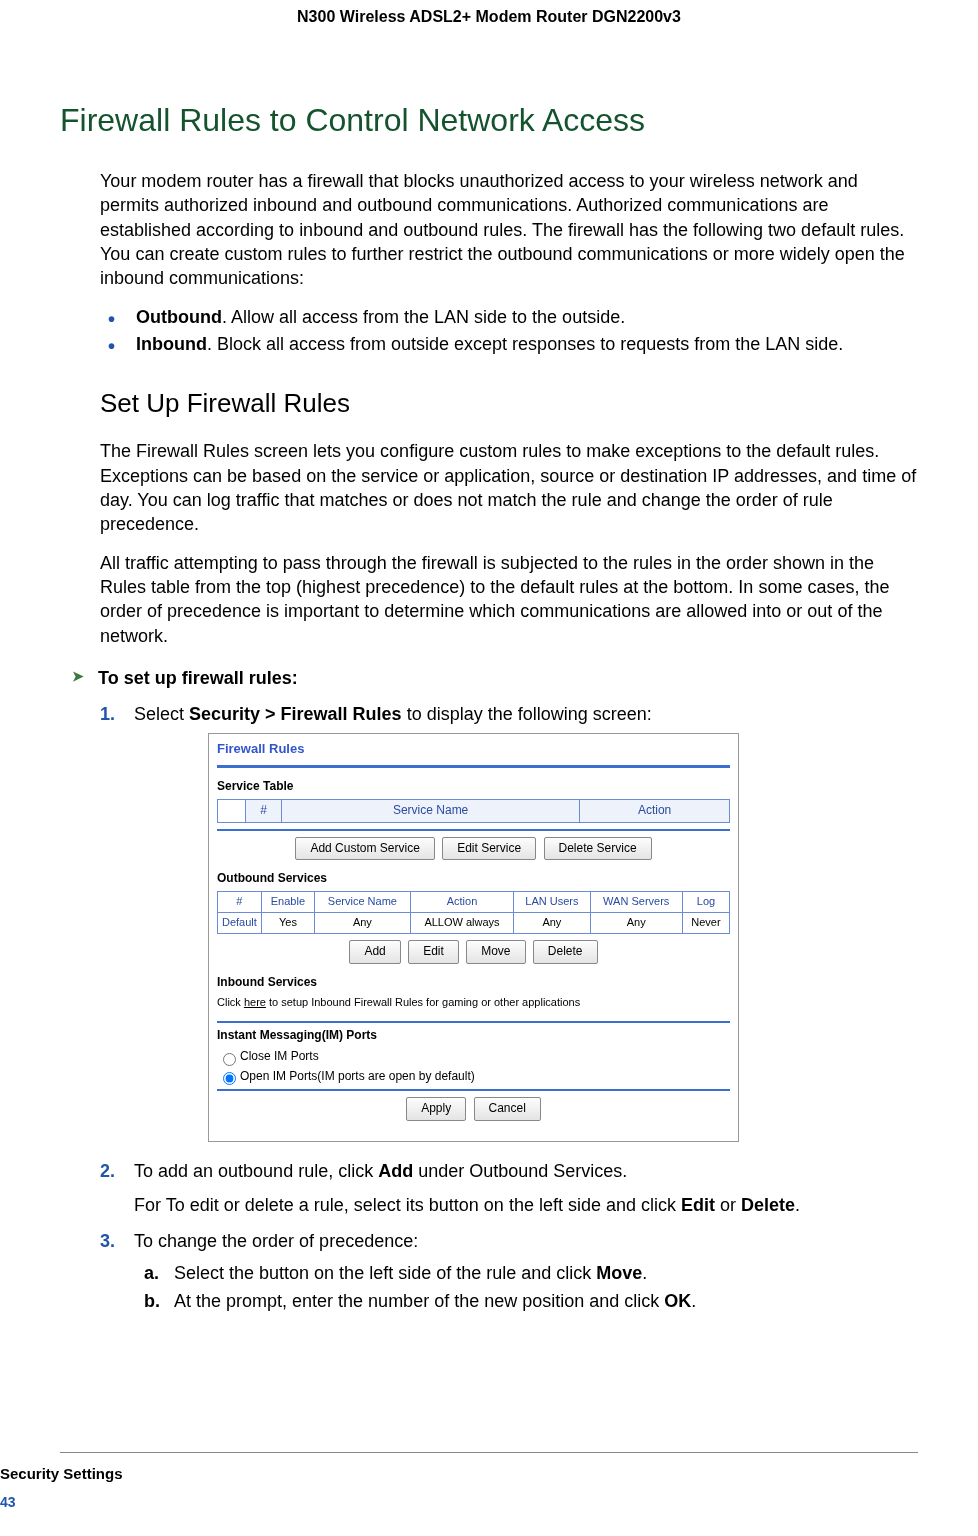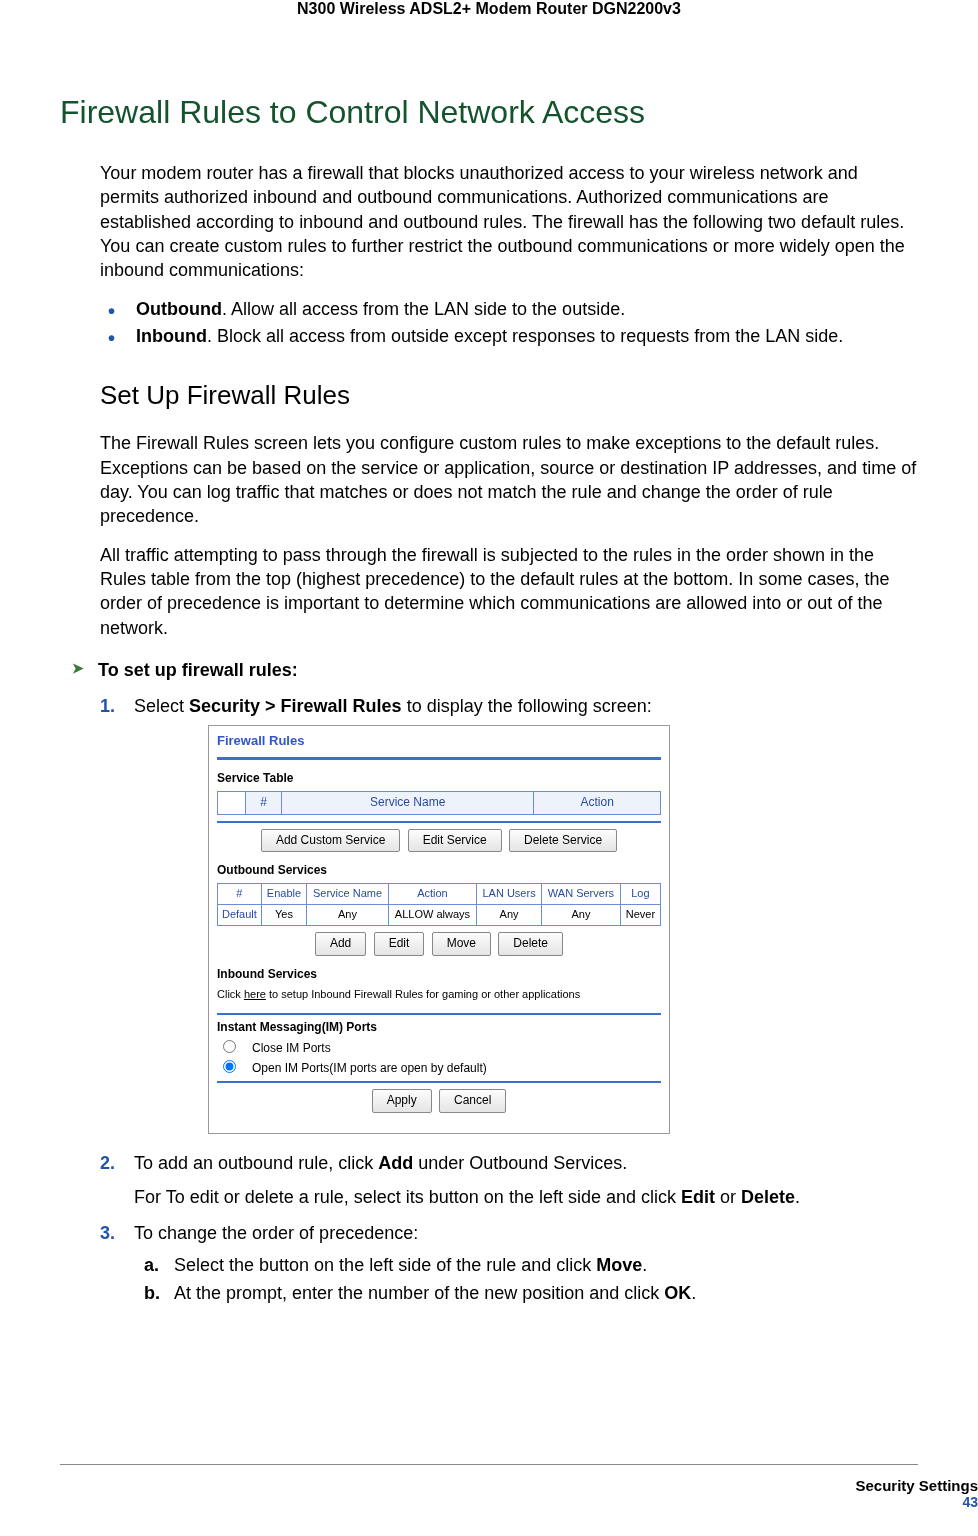"N300 Wireless ADSL2+ Modem Router" .running-header { padding-top: 0 -> 8px }
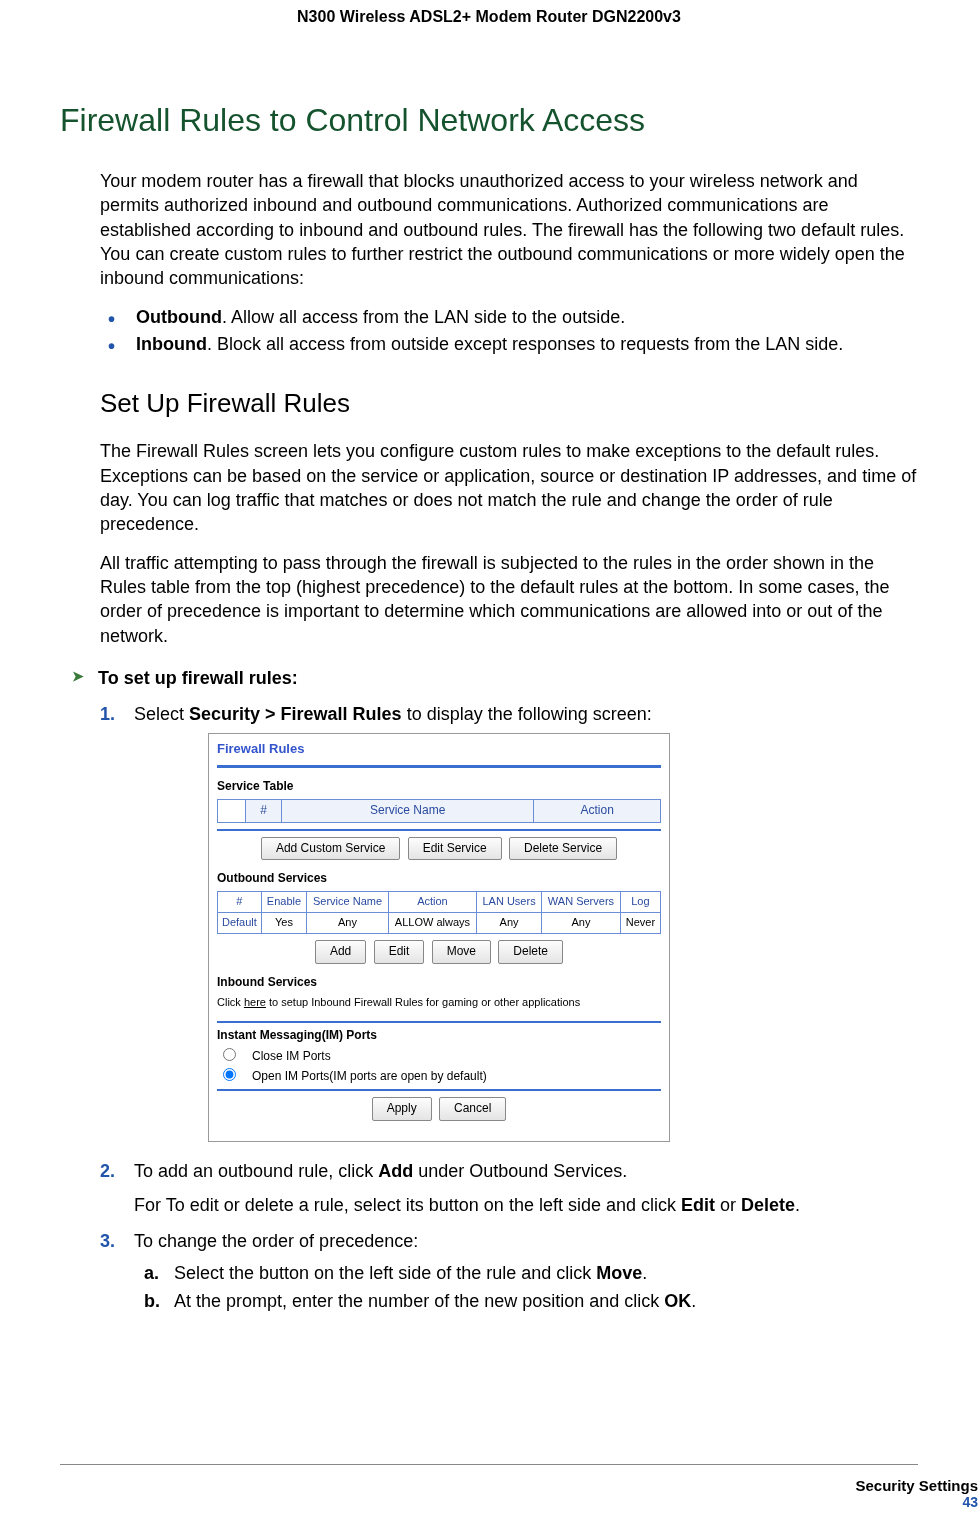"Firewall Rules" .screenshot-box { width: 462px -> 531px }
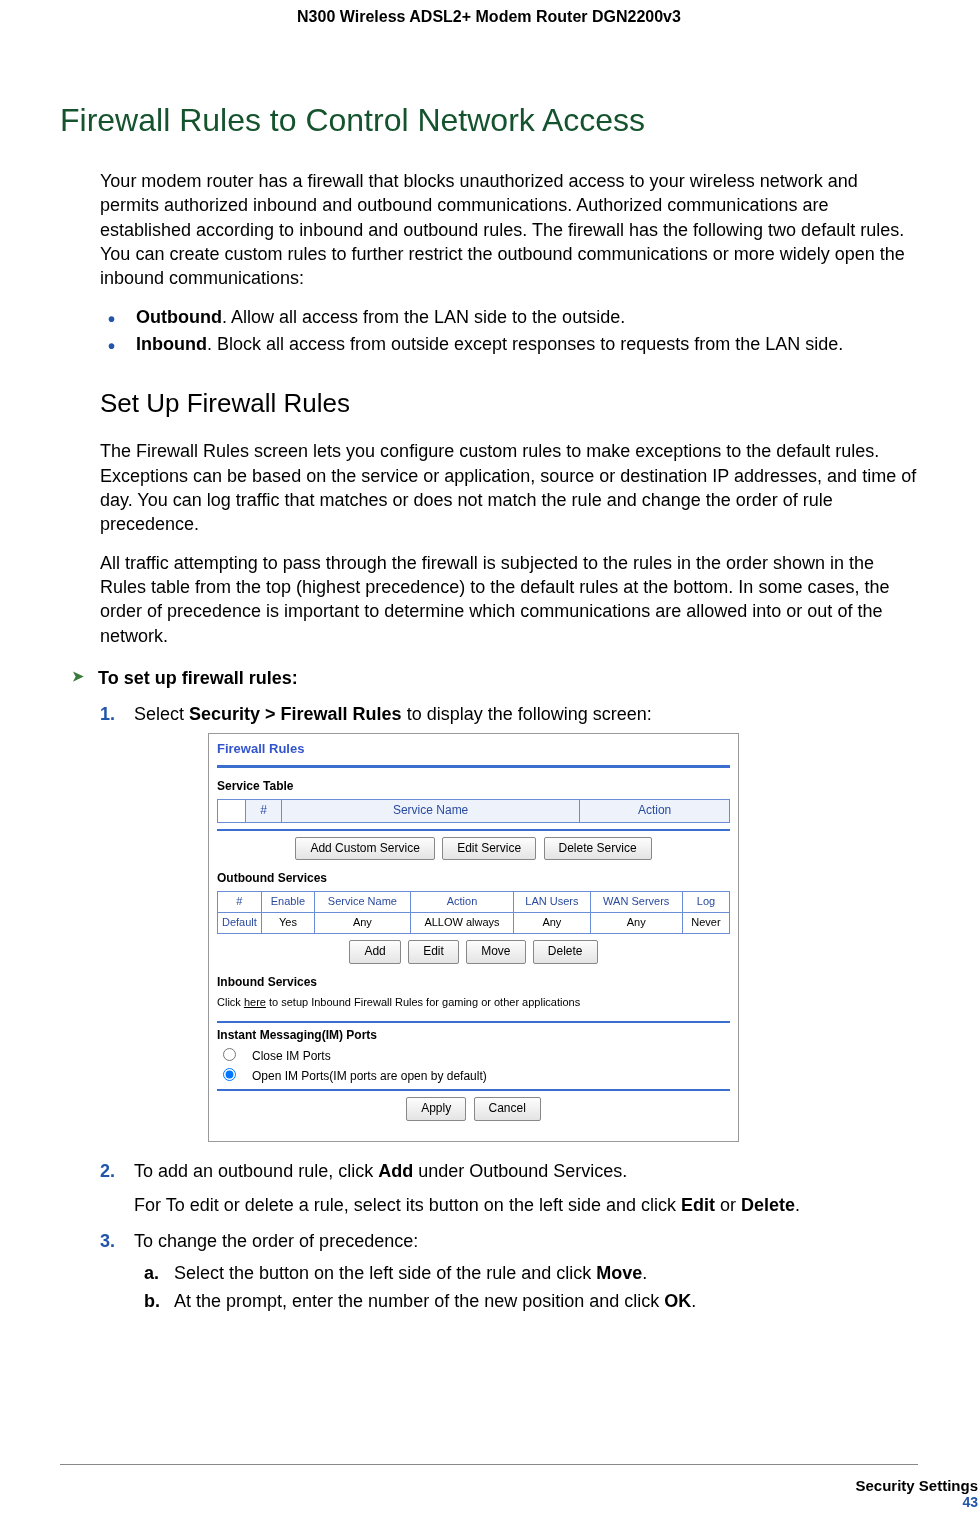"Close IM Ports" .radio-row { align-items: flex-start -> flex-end; gap: 16px -> 4px }
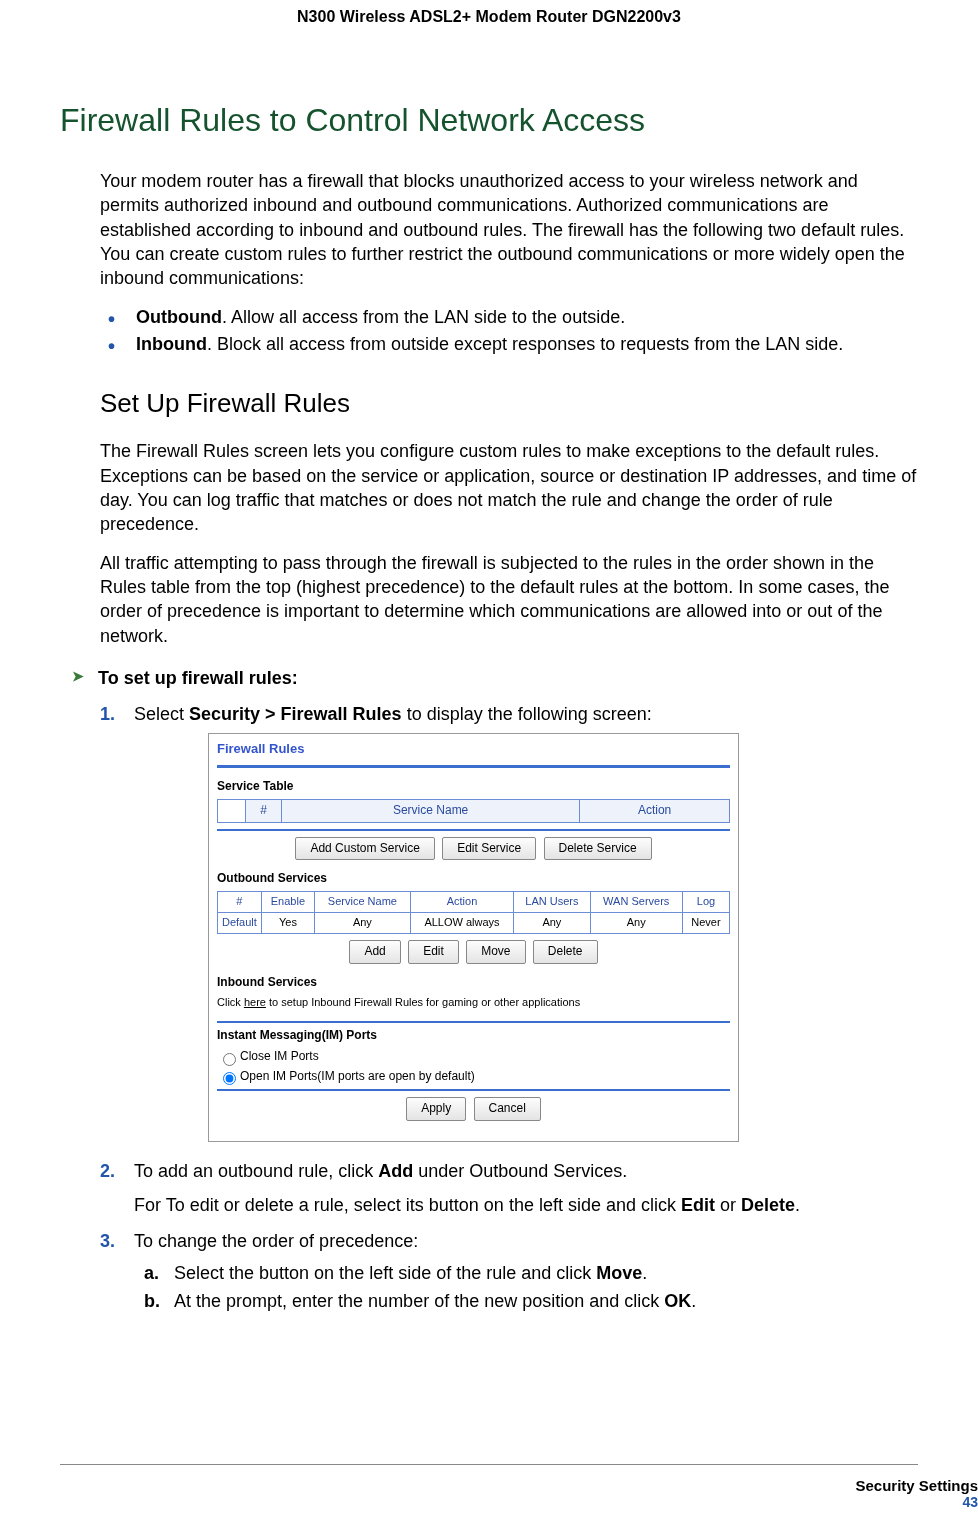"Security Settings" .footer { text-align: right -> left }
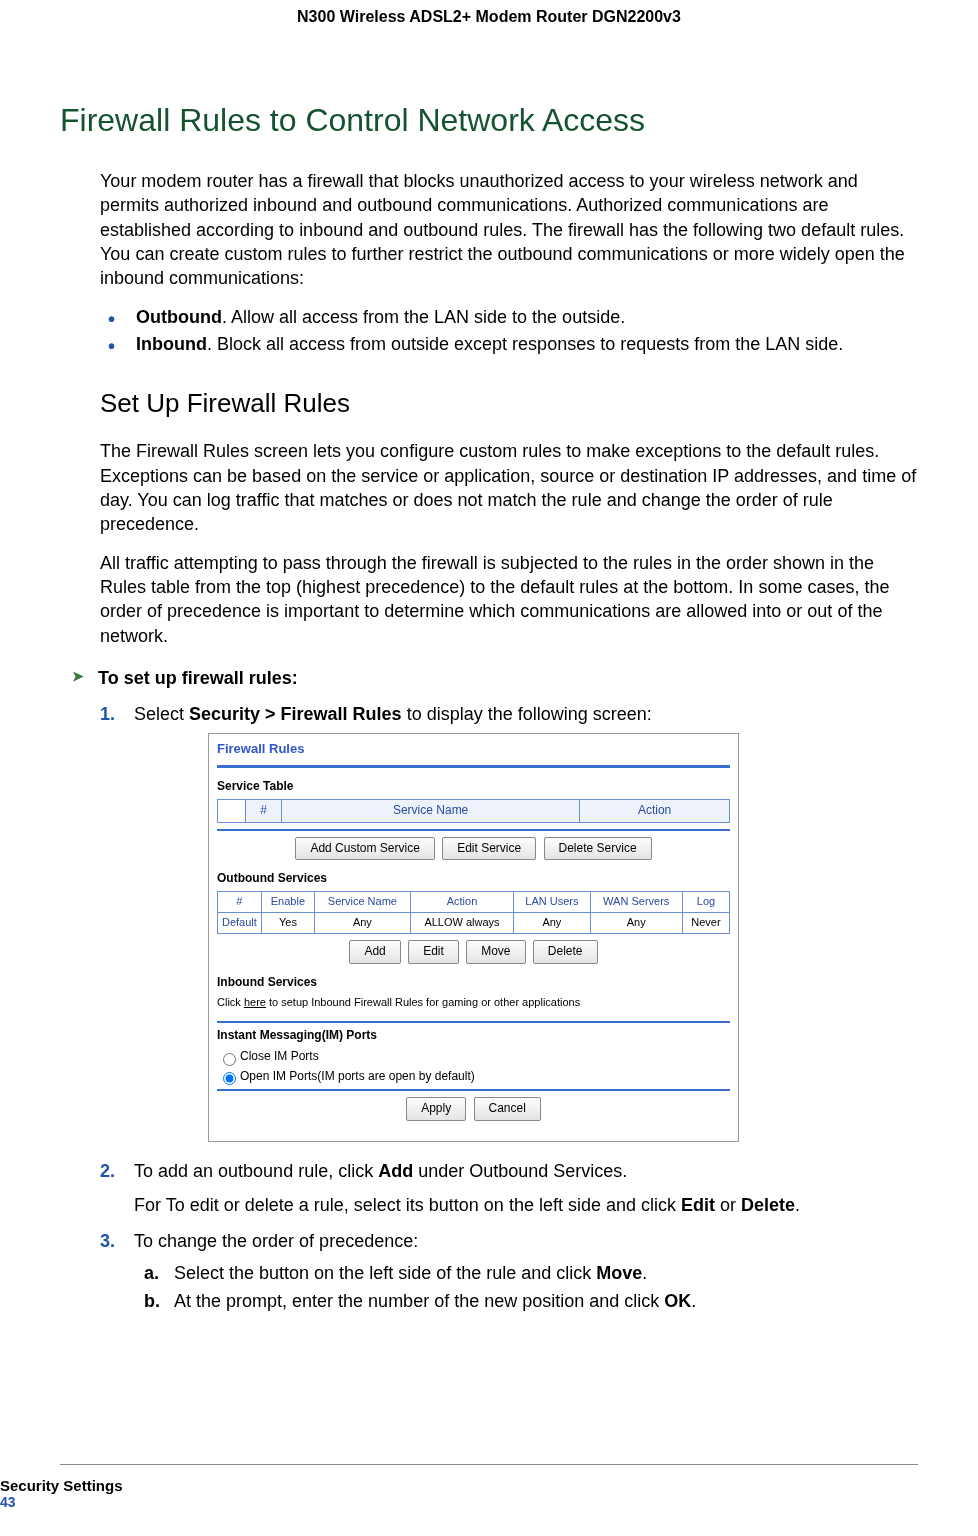"43" .footer .fpage { margin-top: 0 -> 12px }
